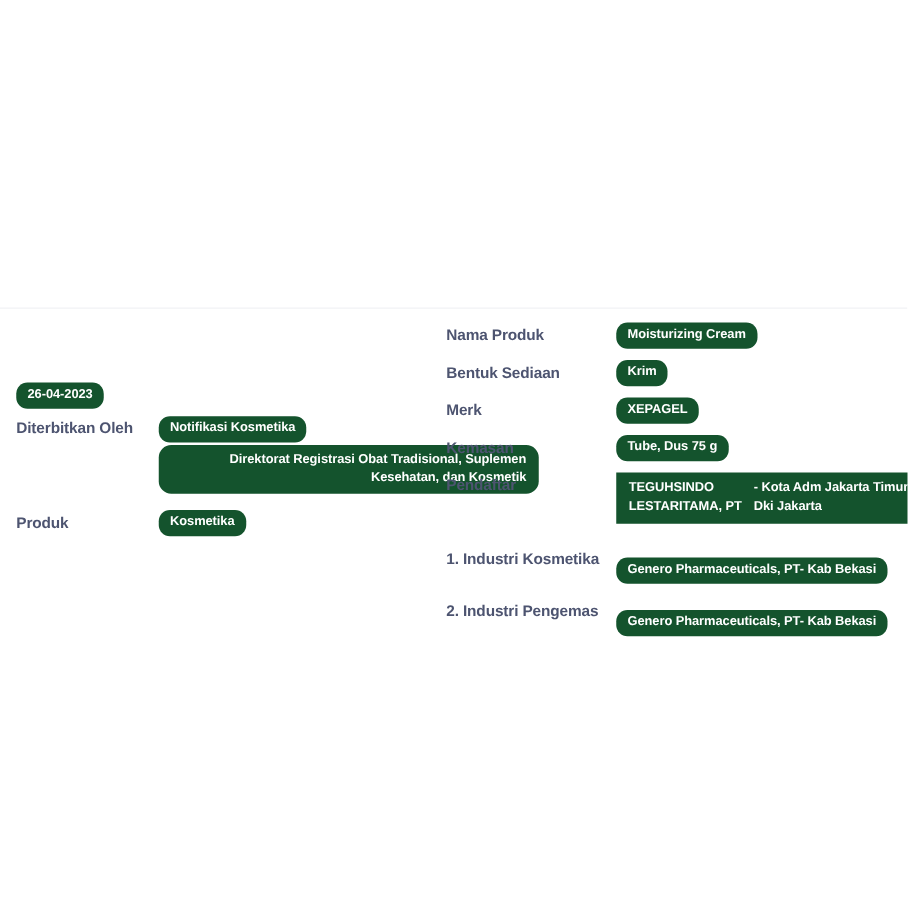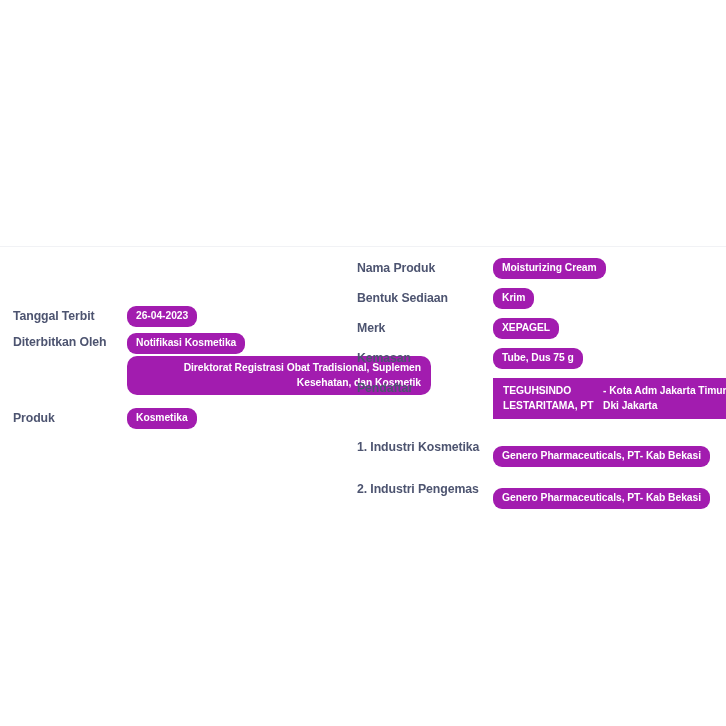"Moisturizing Cream" .badge { background: #a21caf -> #14532d }
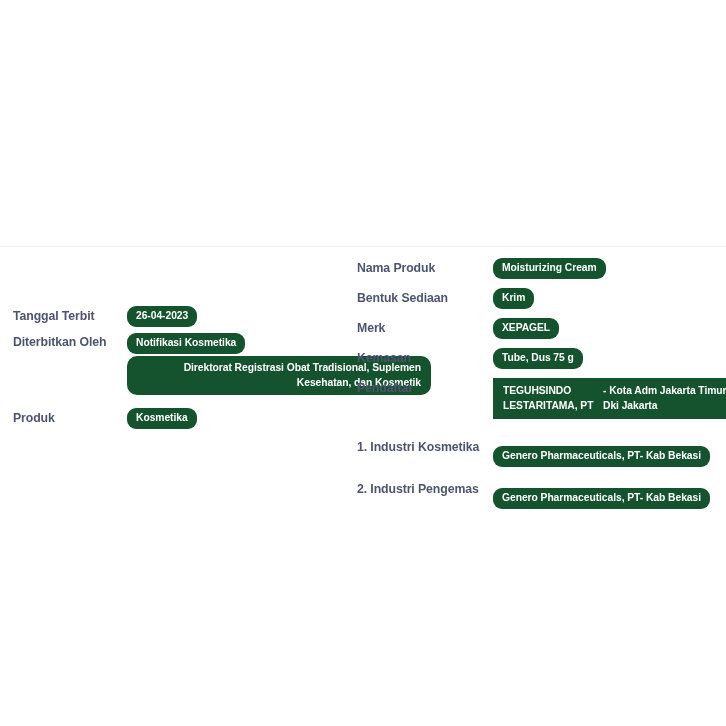"Tanggal Terbit" div.field-label { html: <div>Tanggal Terbit</div> -> none }
